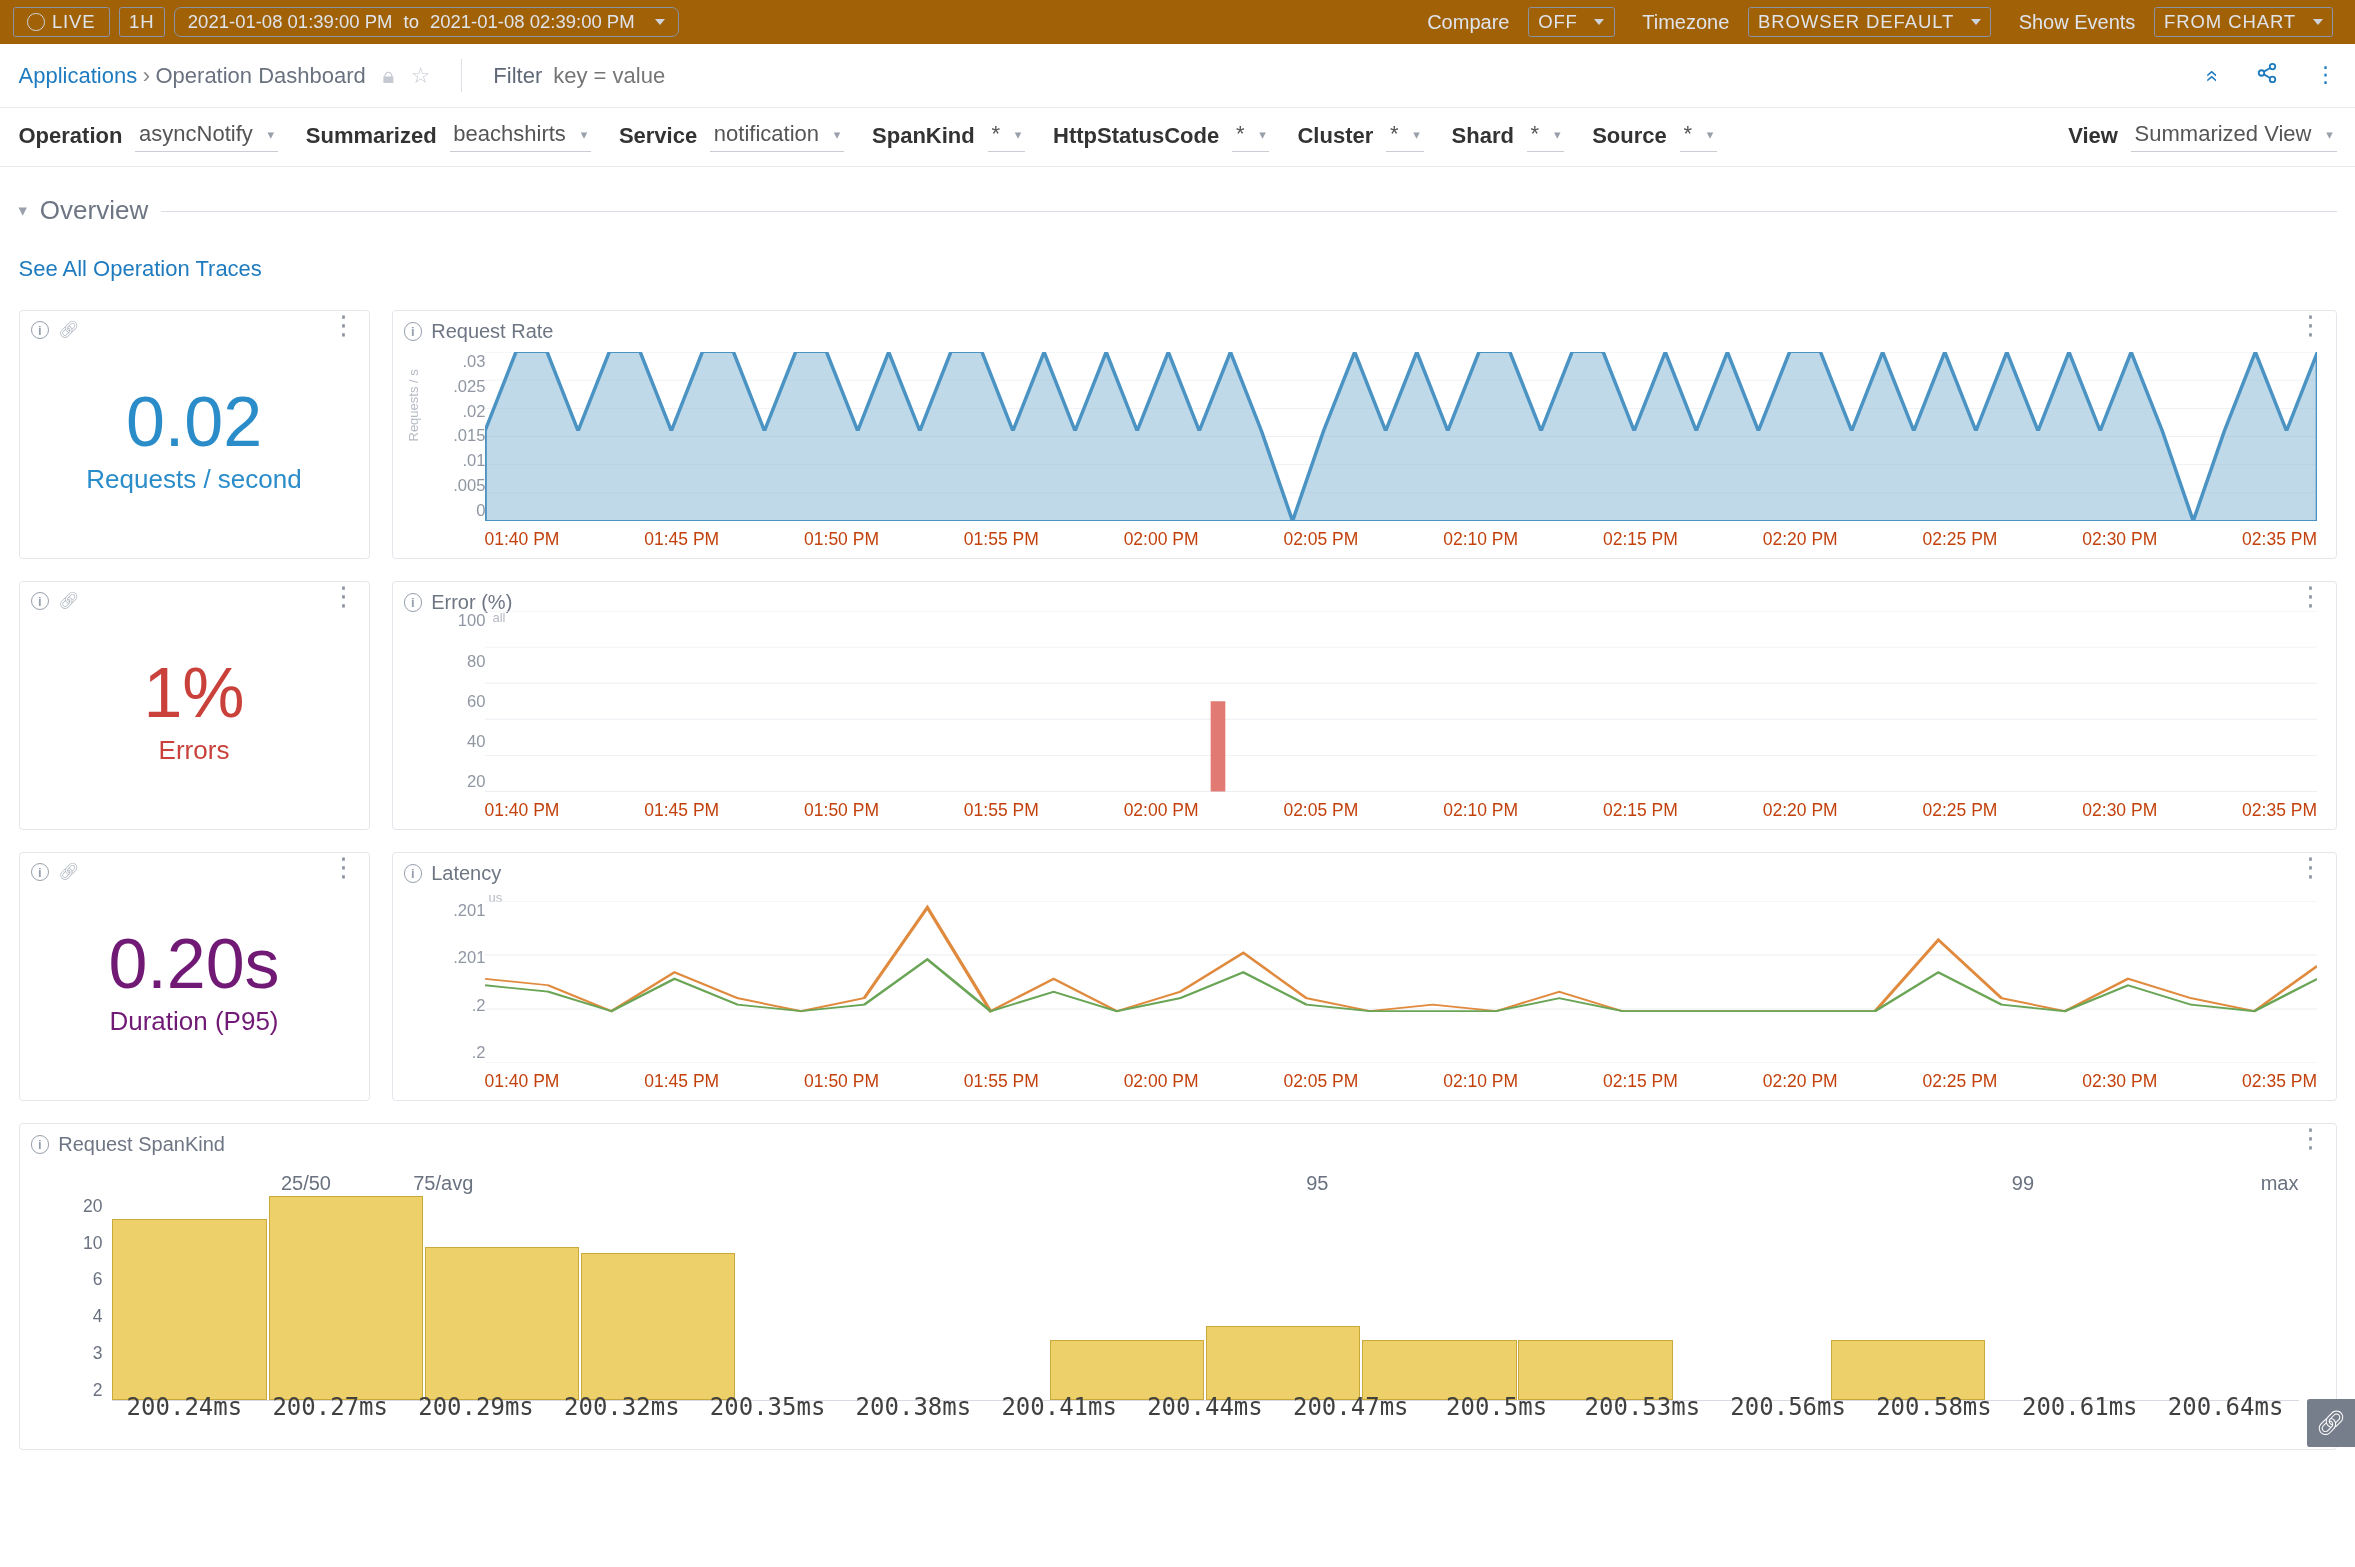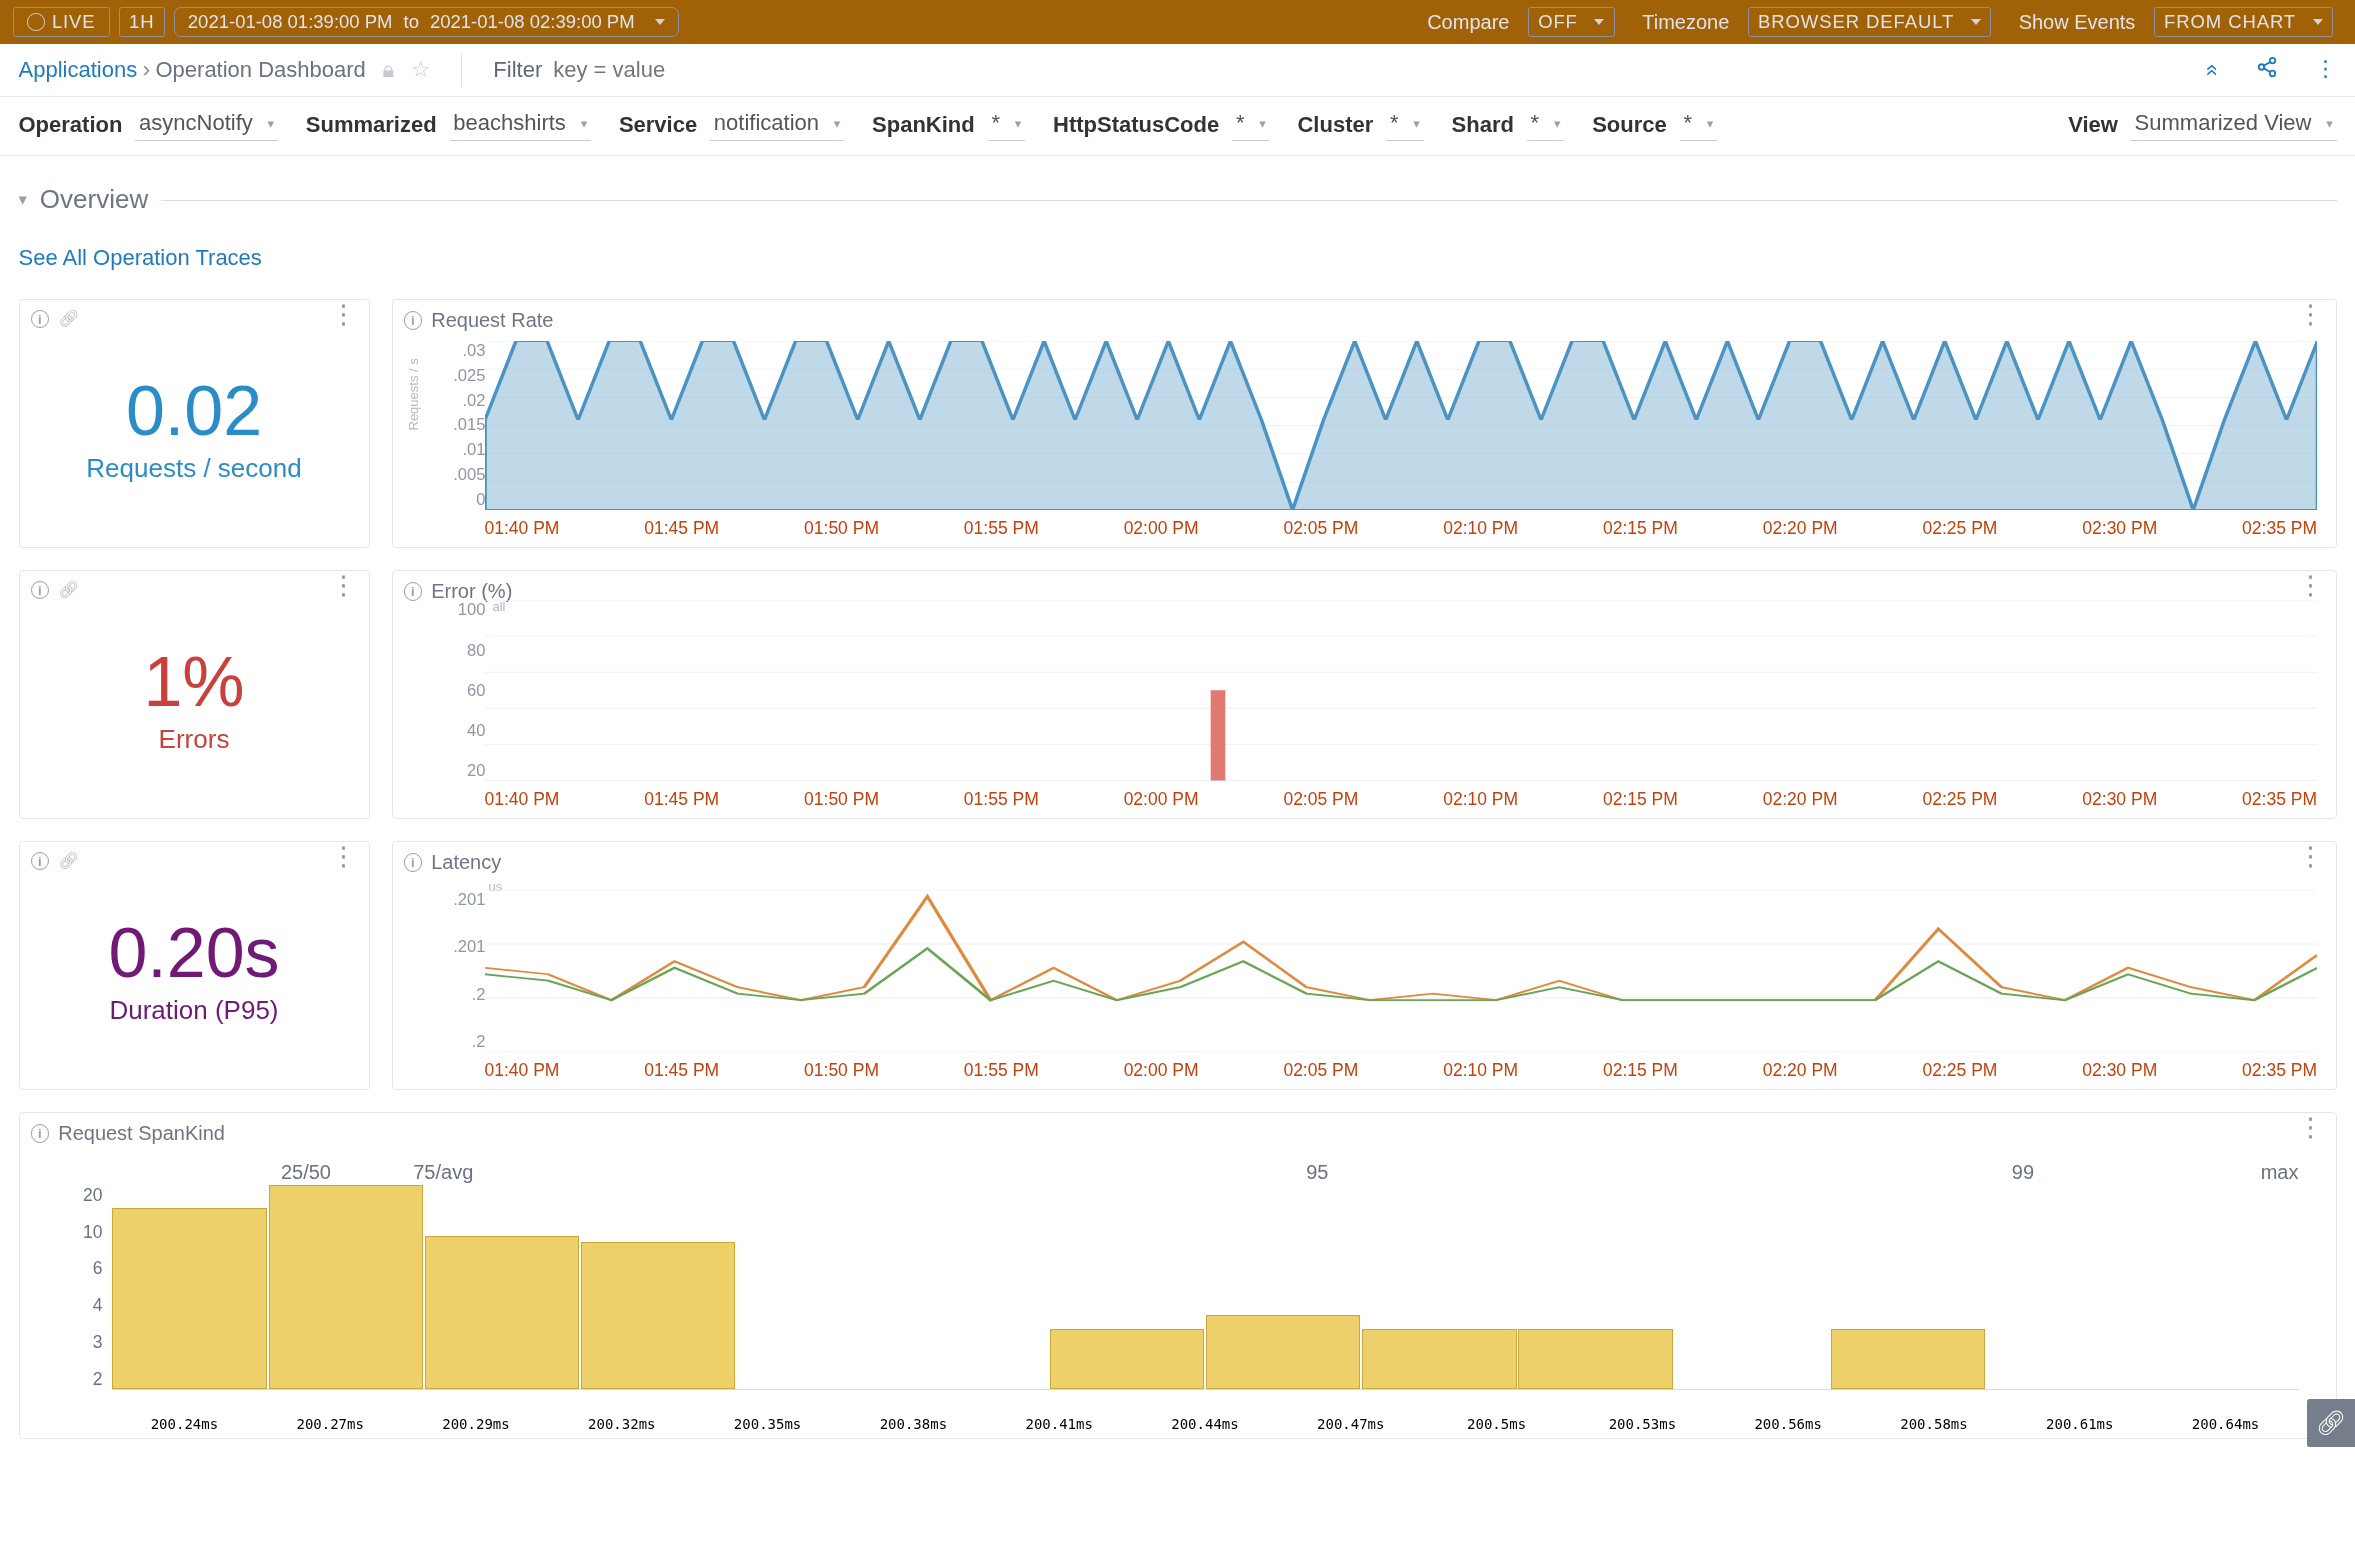"Applications" .breadrow { height: 53px -> 64px }
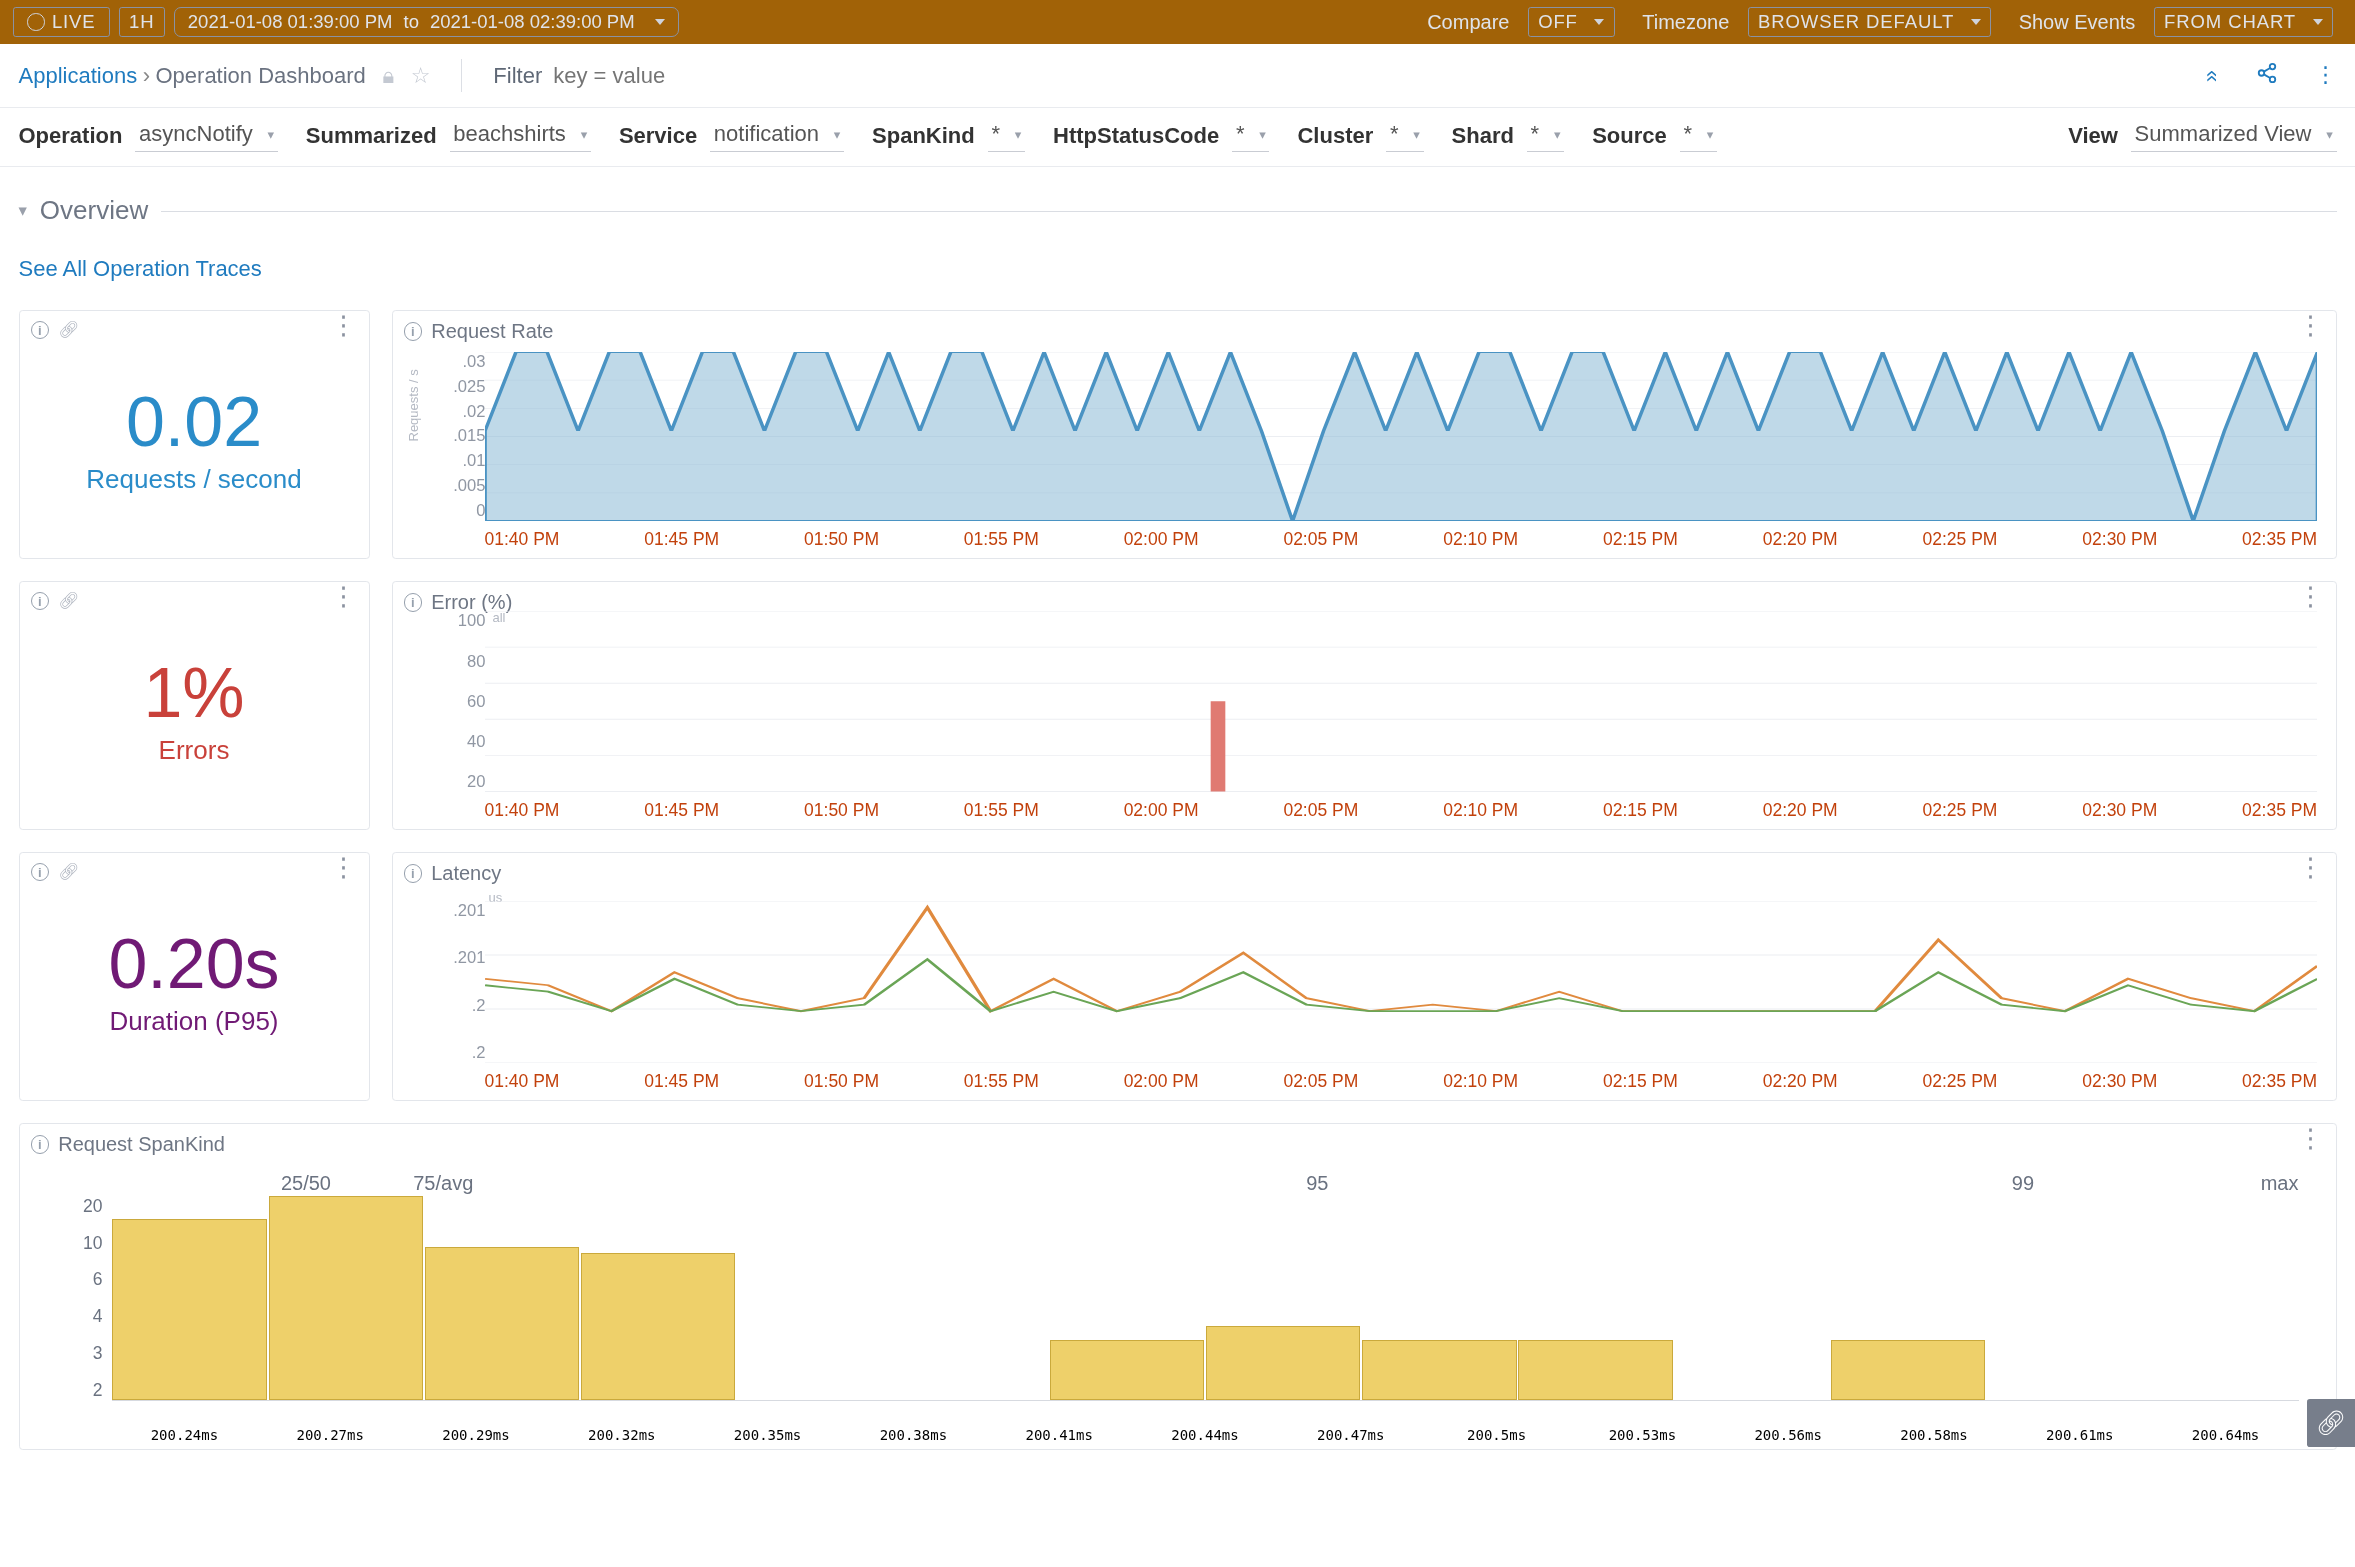"200.24ms" .hist-x { bottom: 6px -> 28px; color: #000000 -> #404040; font-size: 14px -> 24px }
